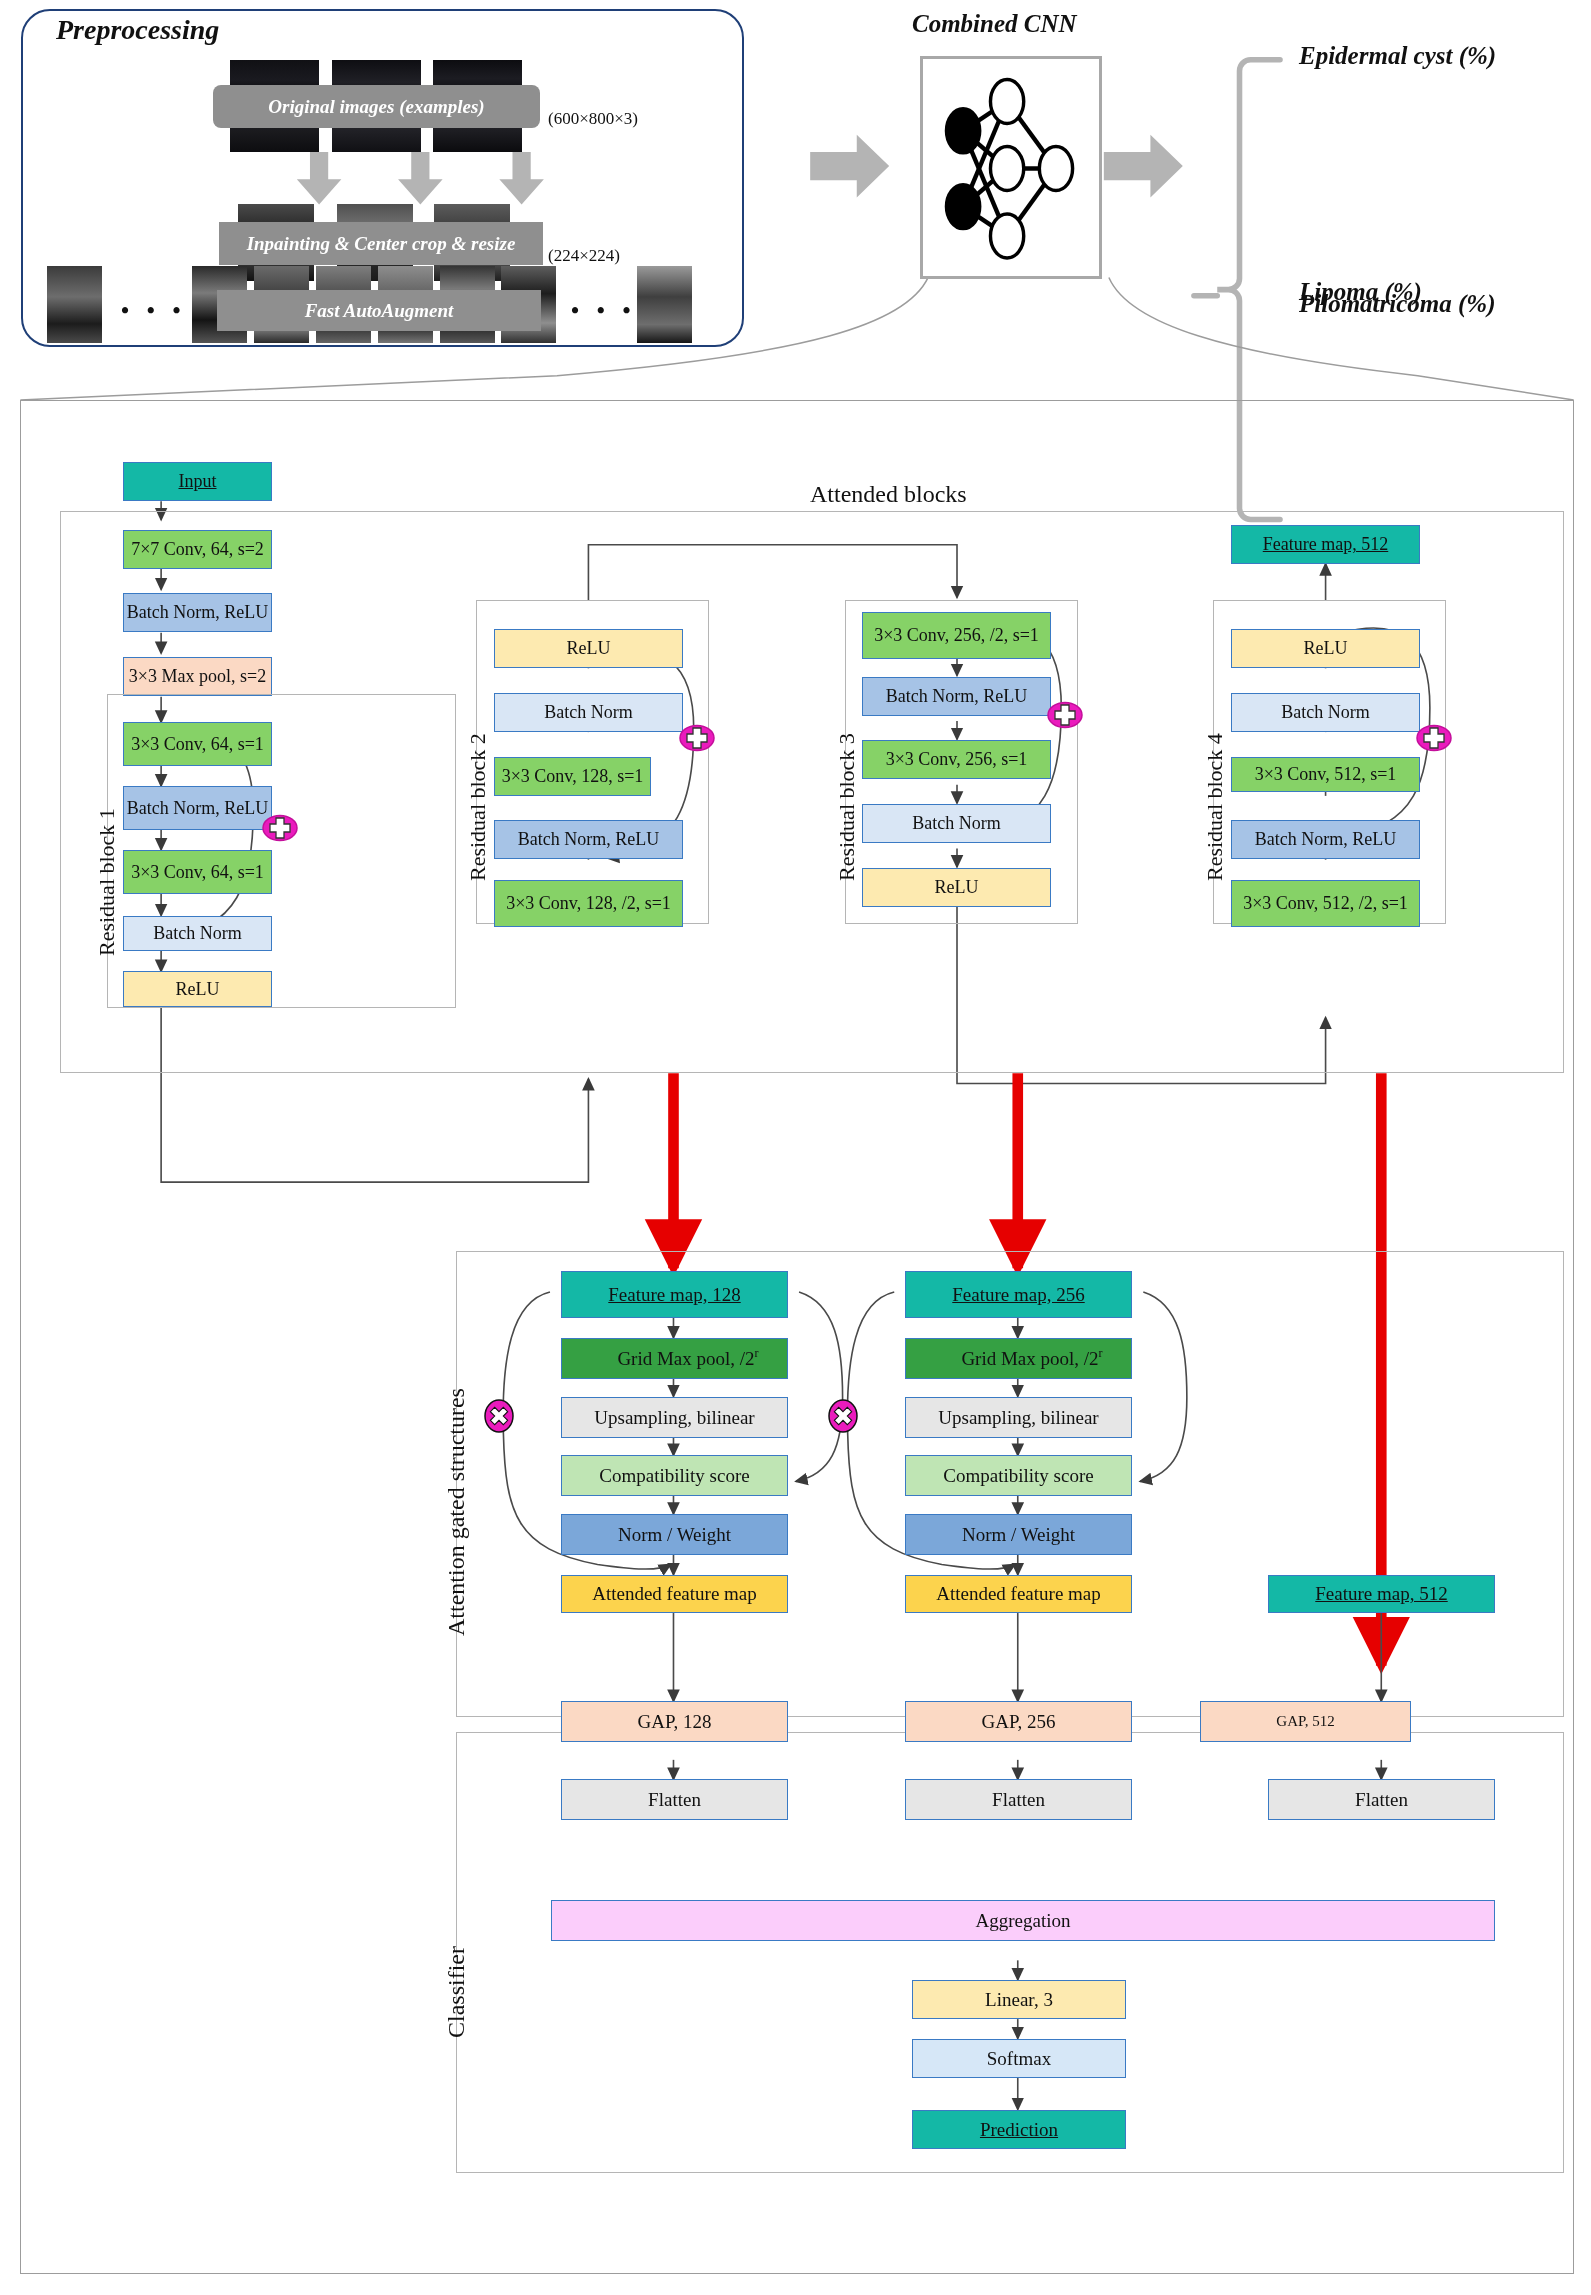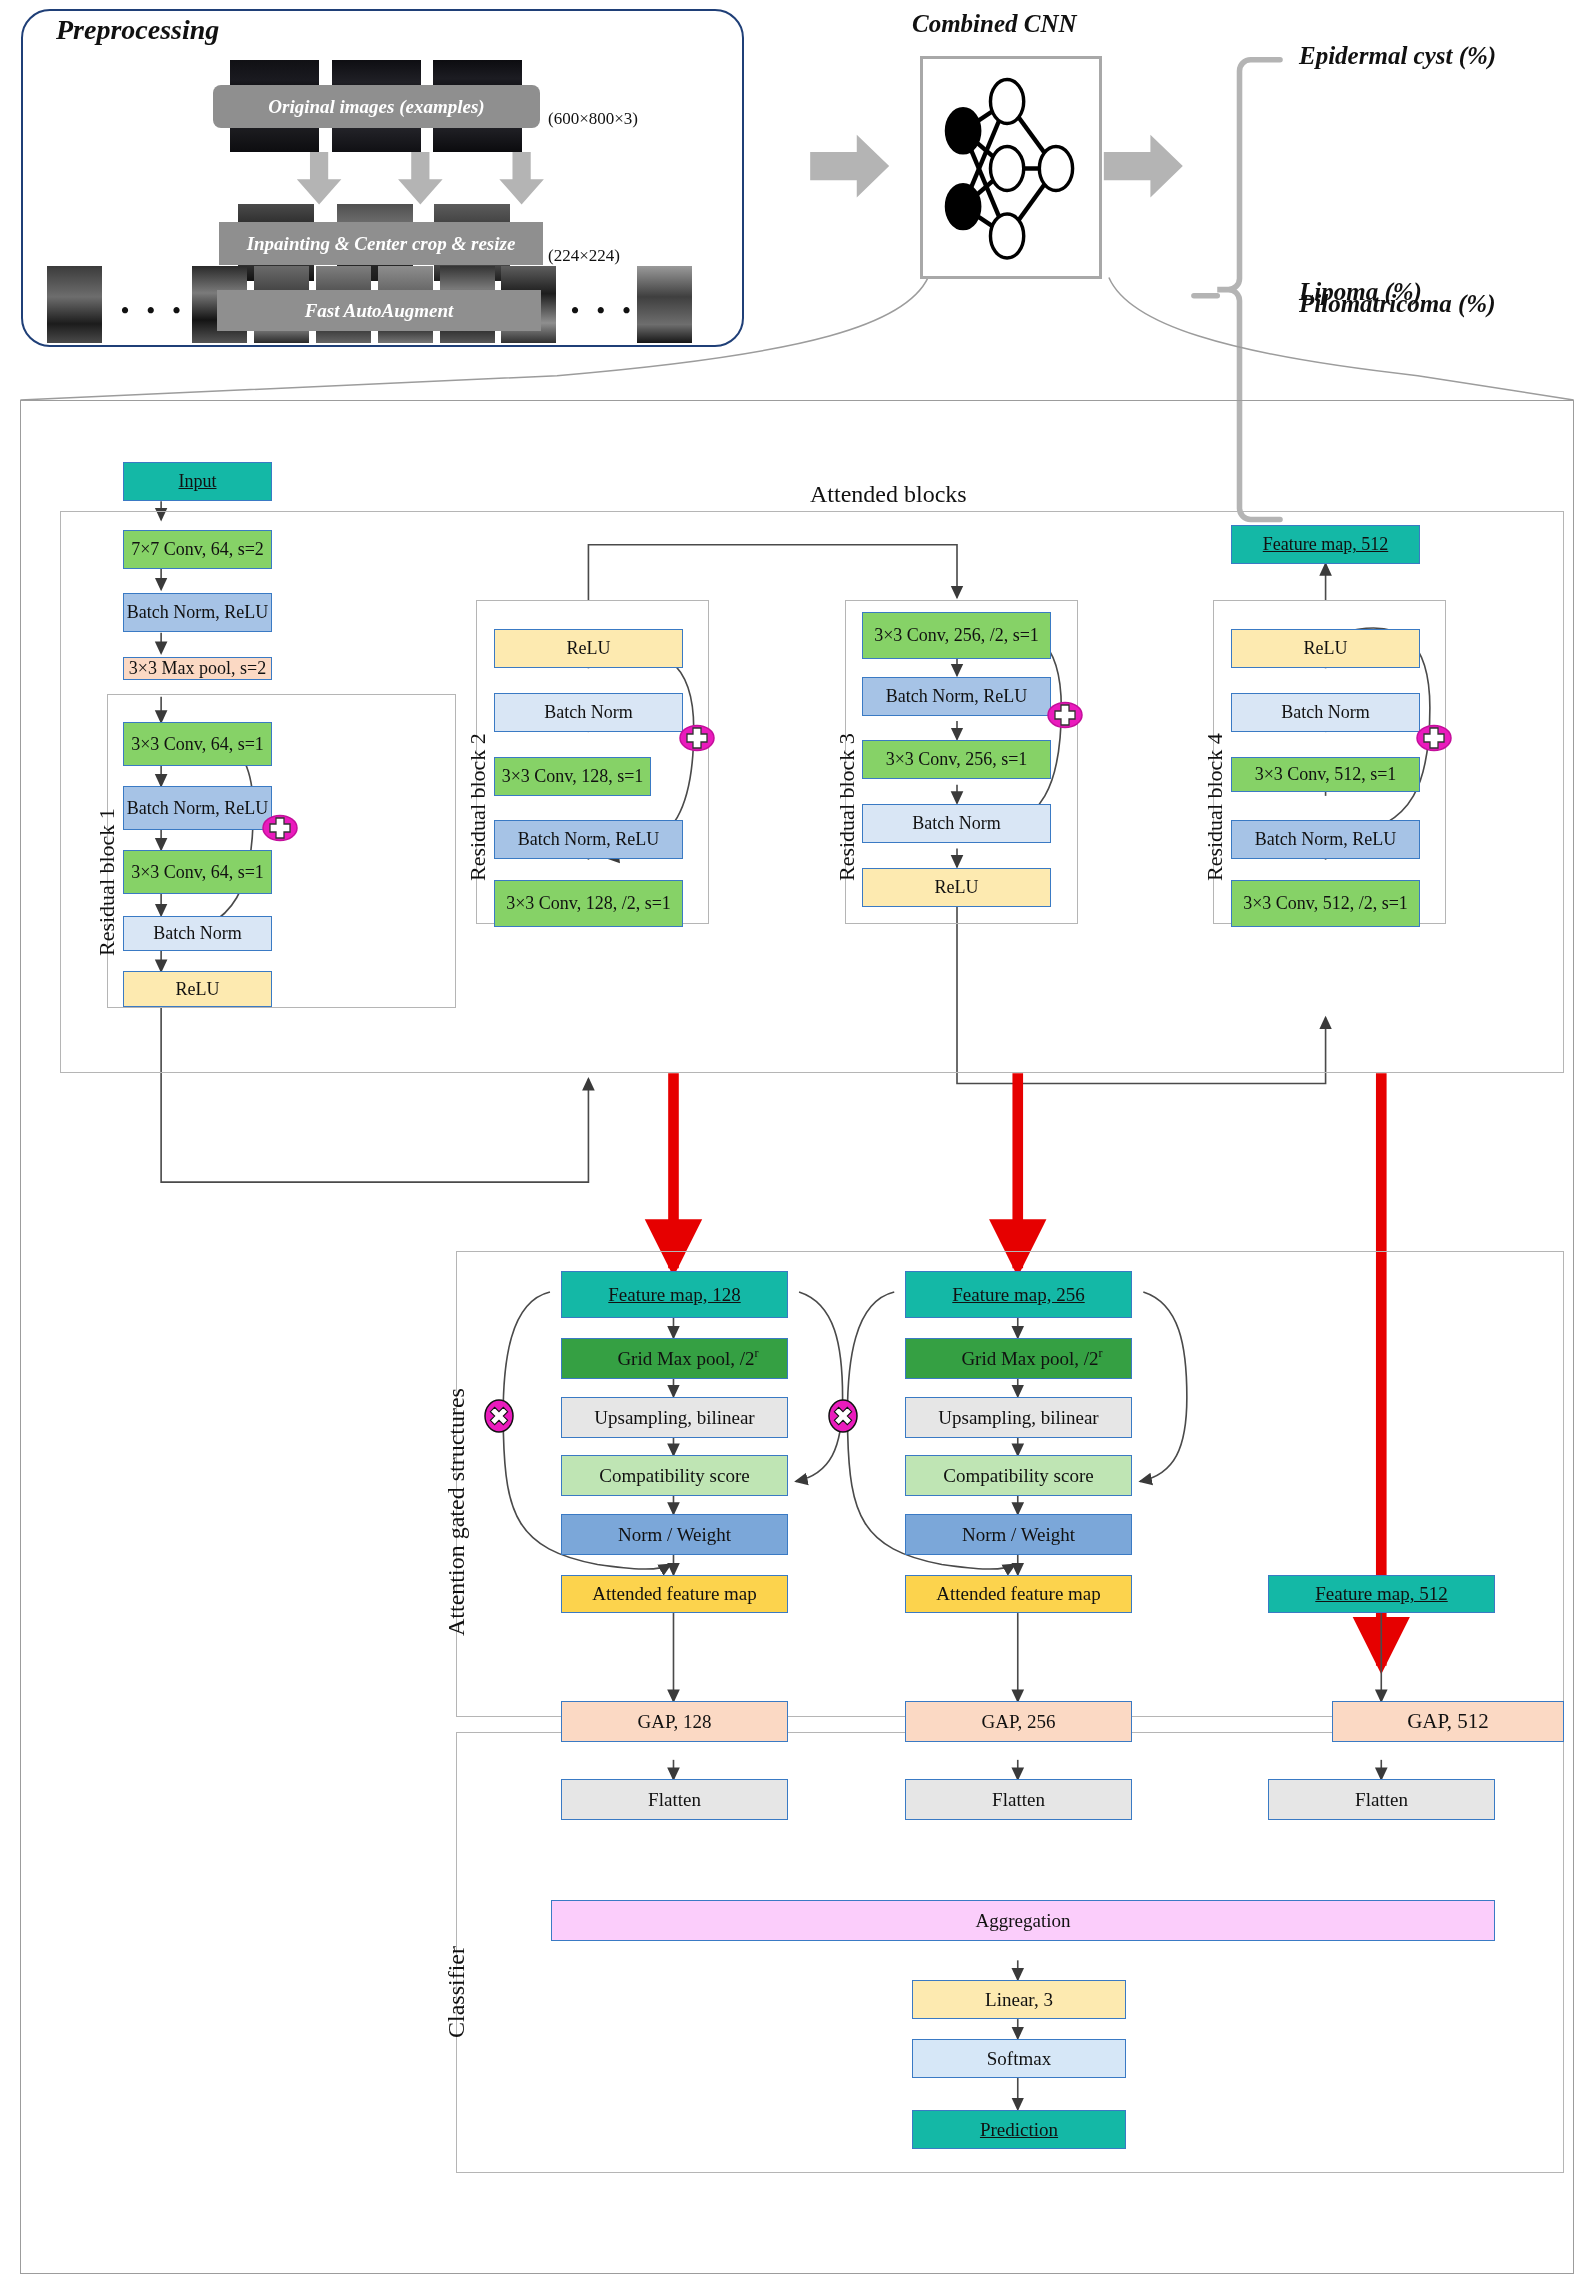"3×3 Max pool, s=2" div.node { height: 23px -> 39px }
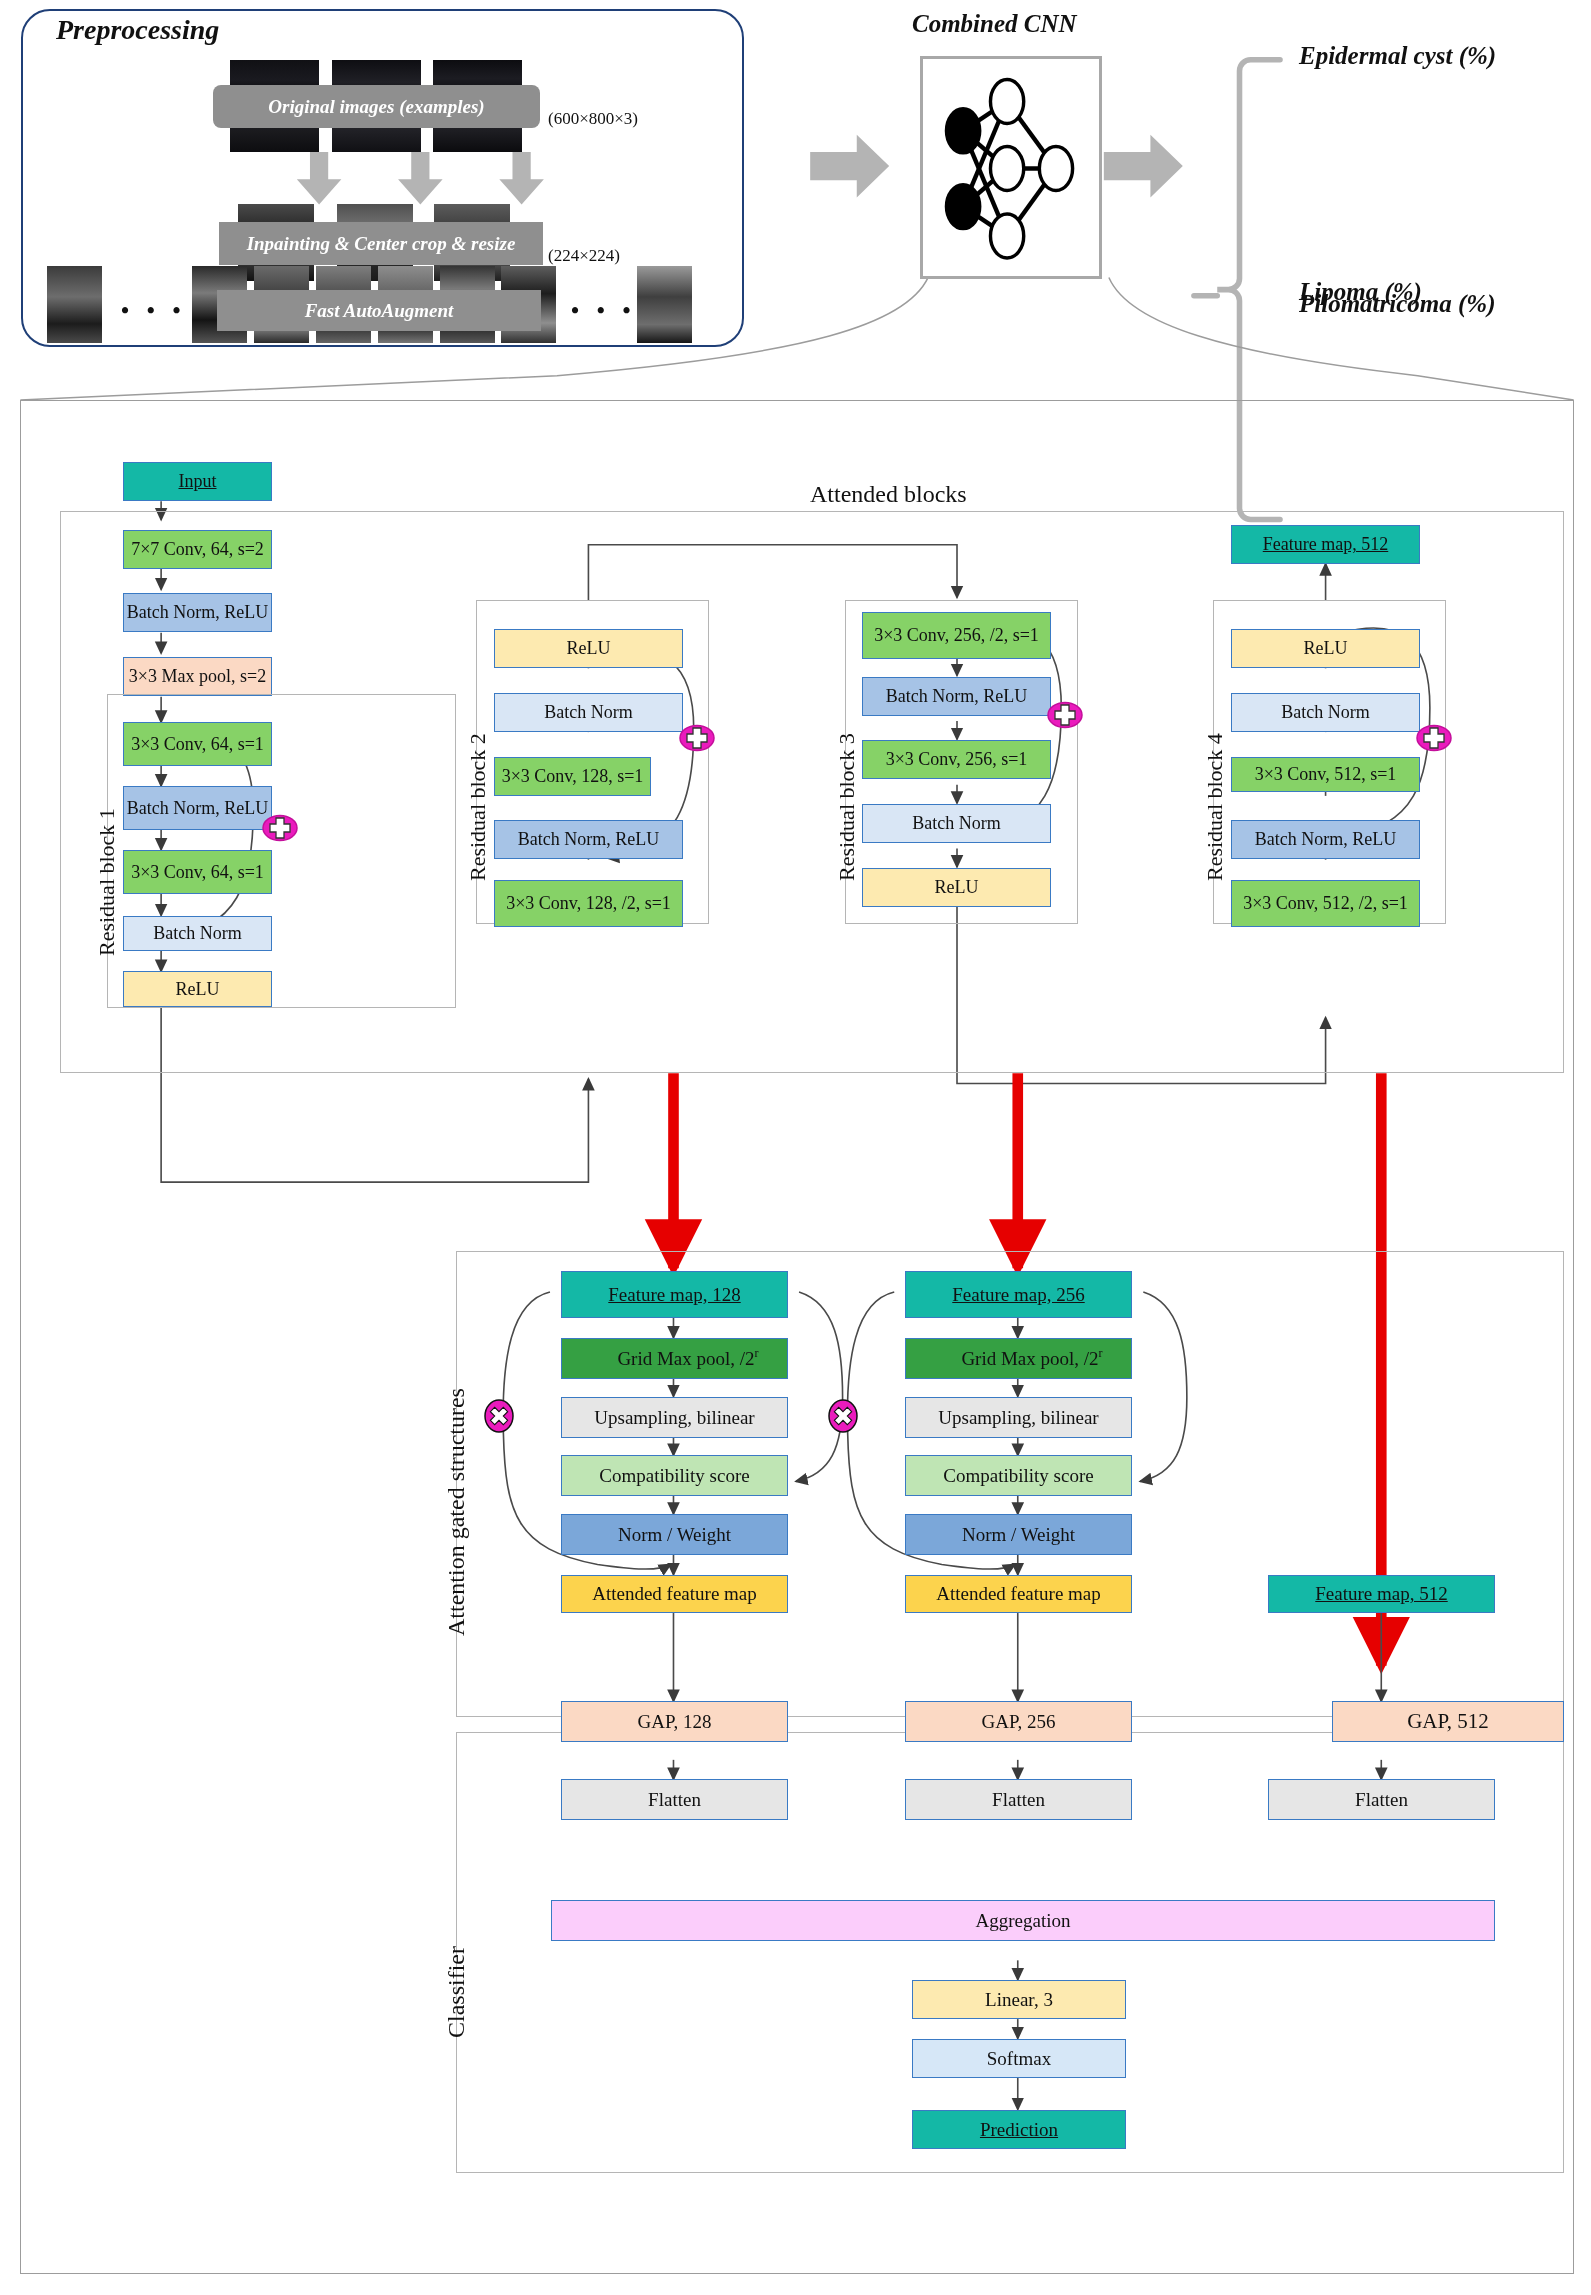"GAP, 512" div.node { font-size: 21px -> 15px; left: 1332px -> 1200px; width: 232px -> 211px }
